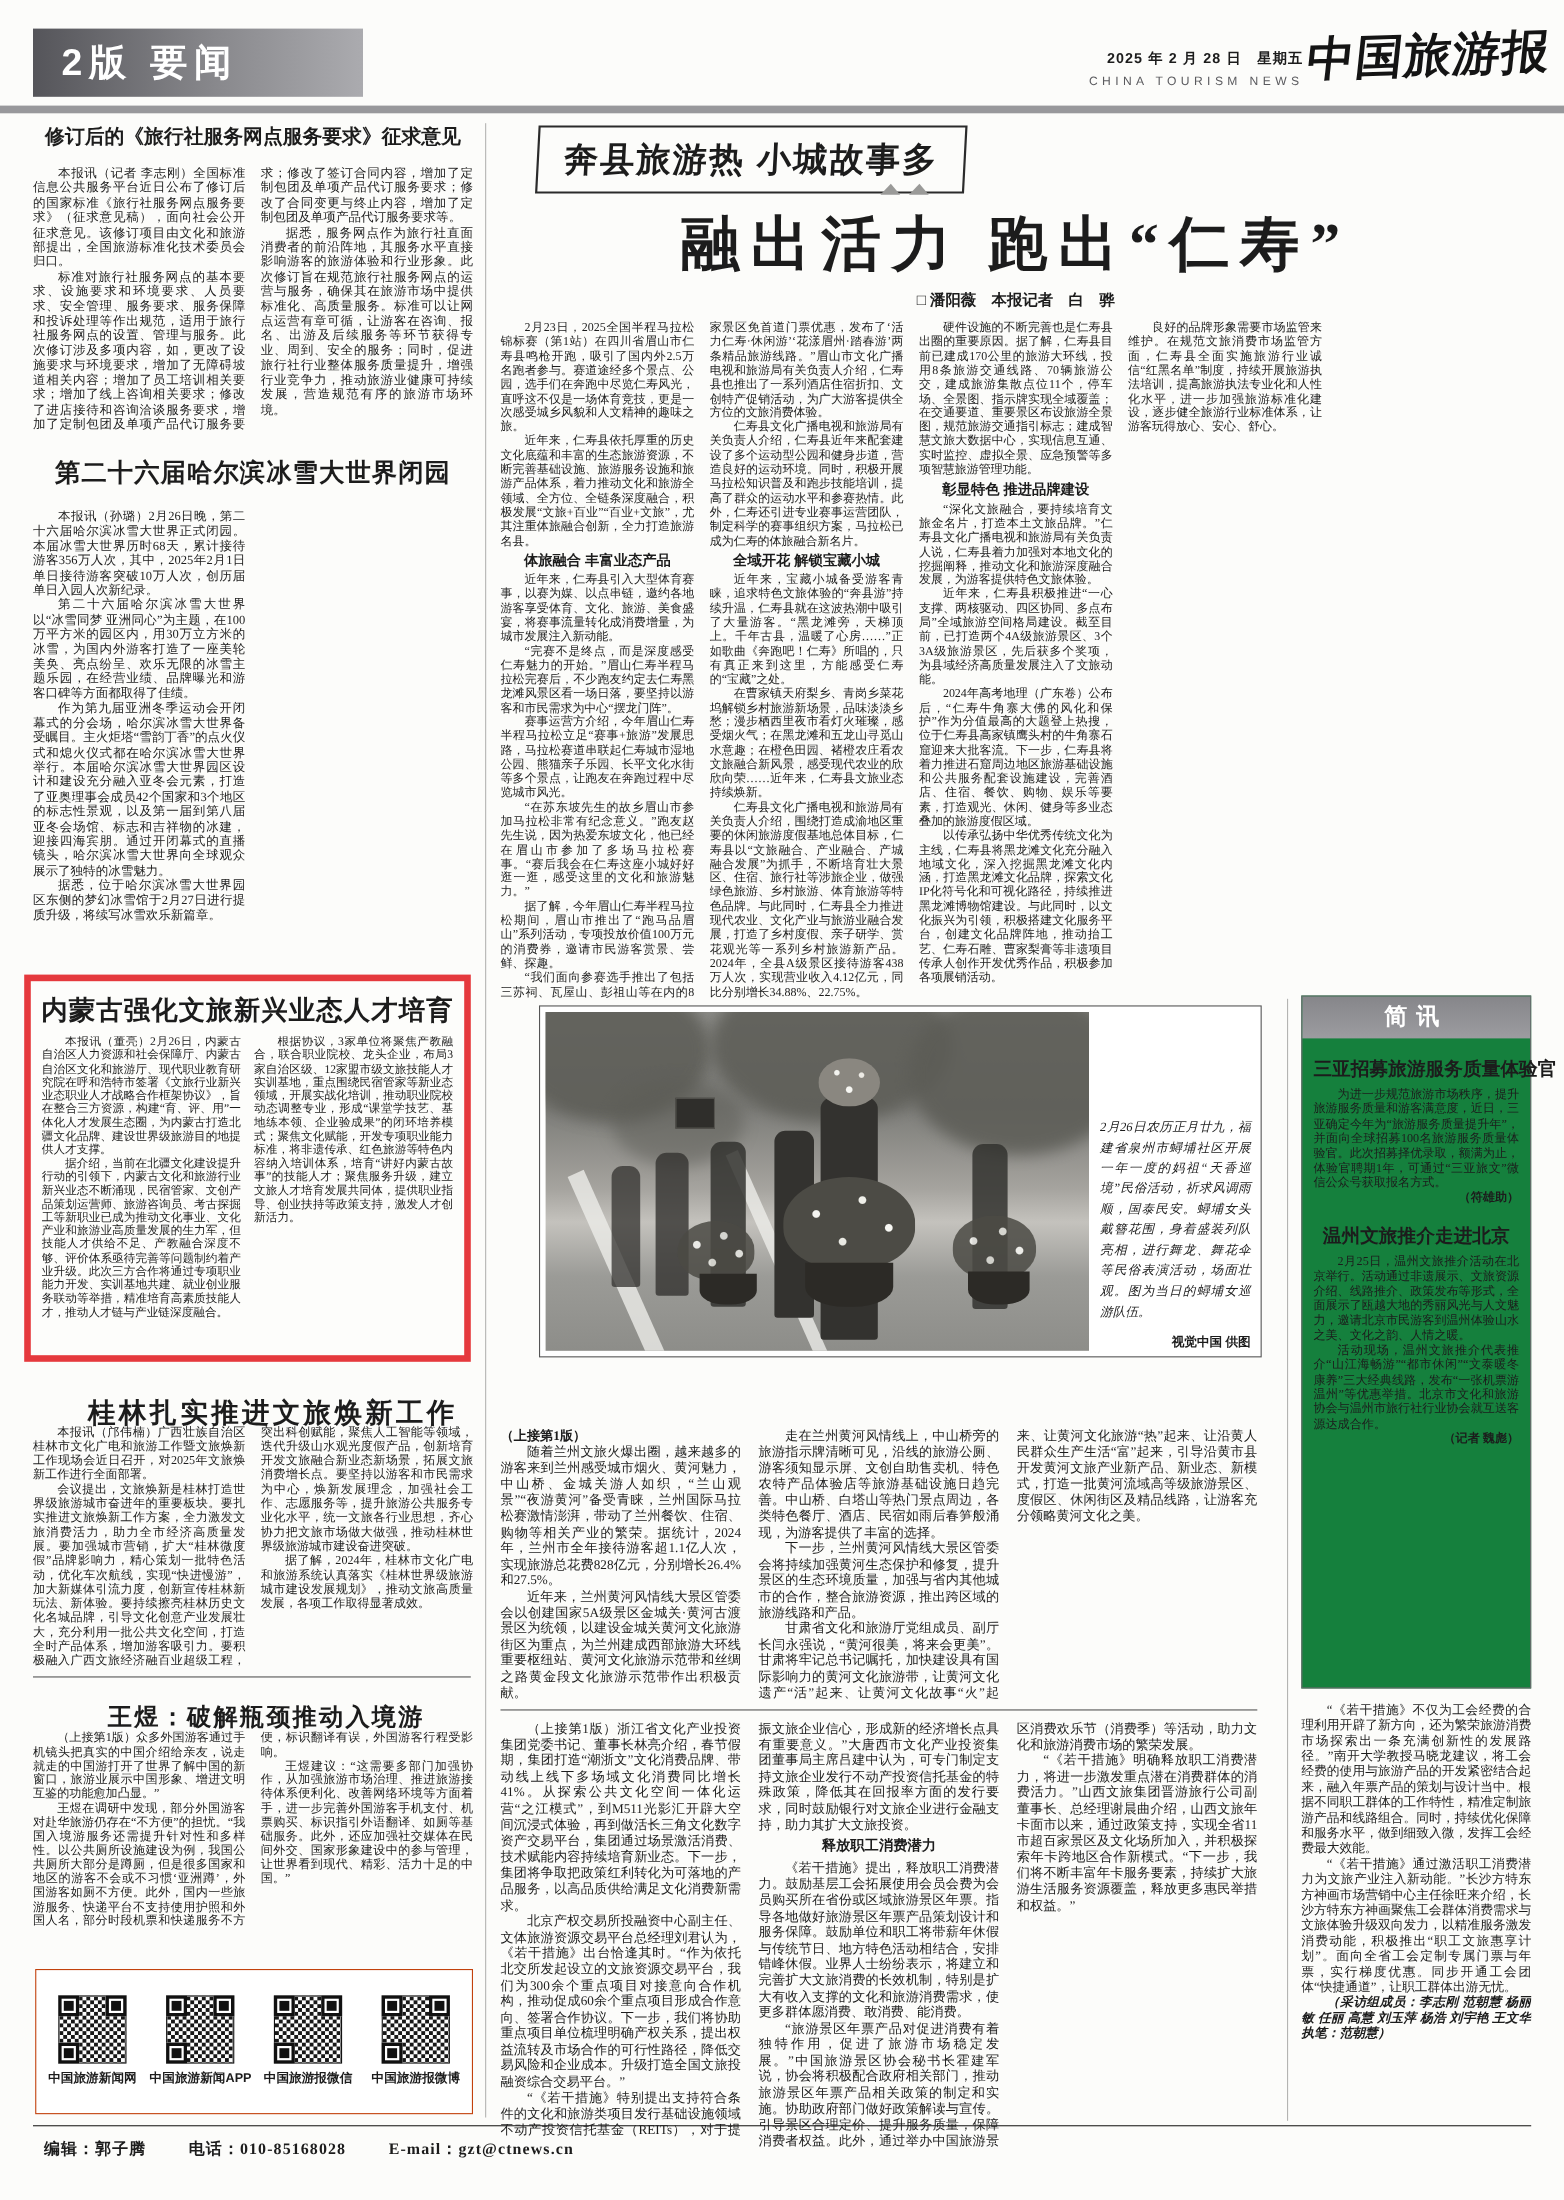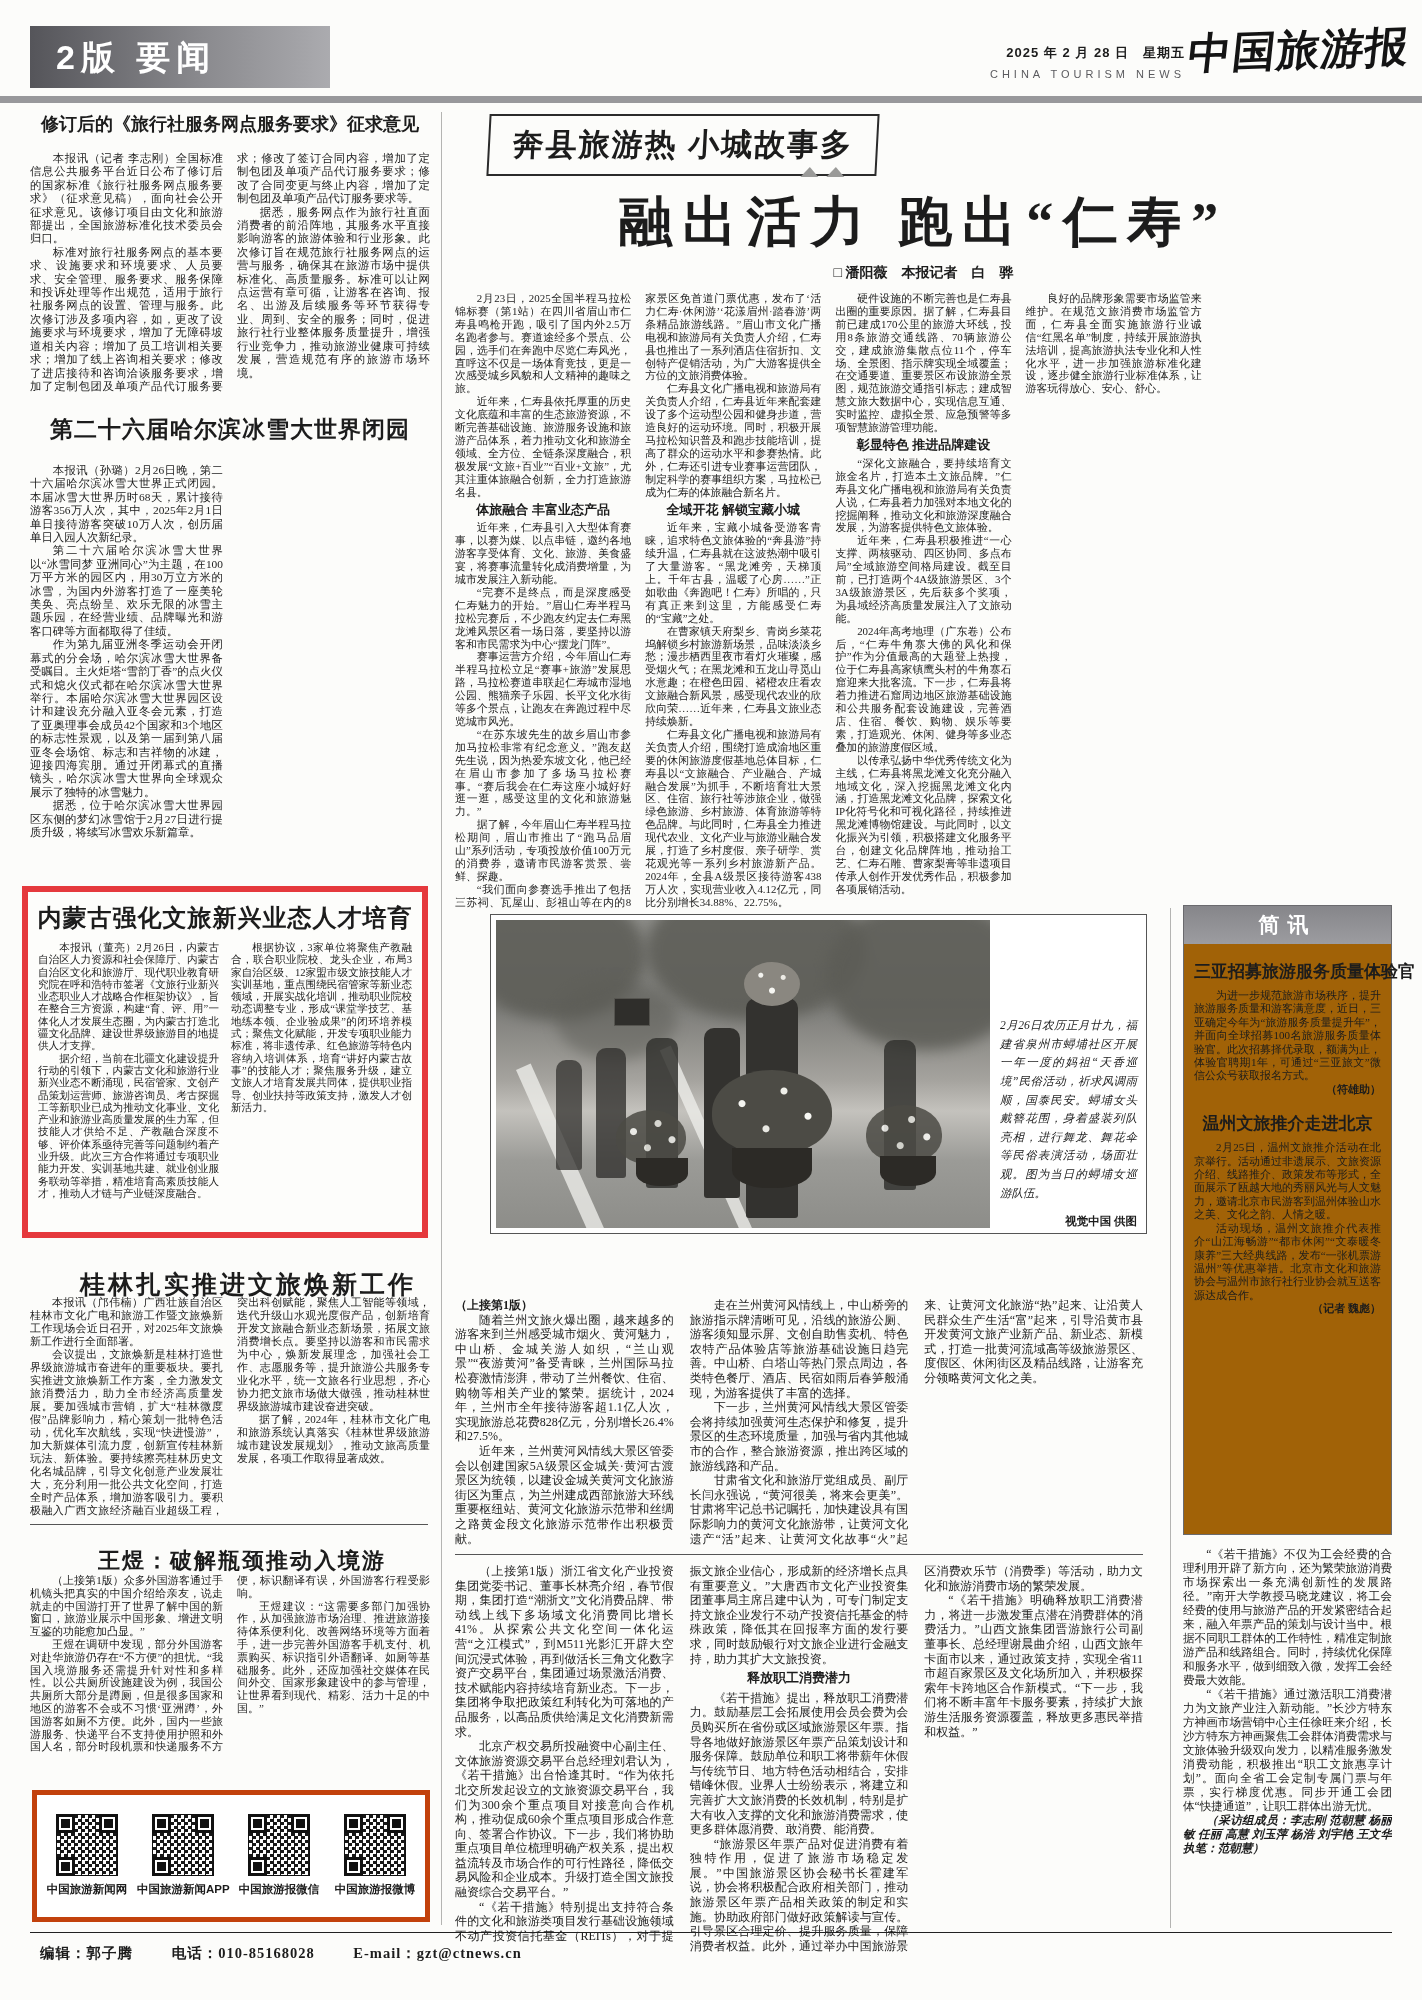"简讯" .sidebar { background: #a16207 -> #15803d }
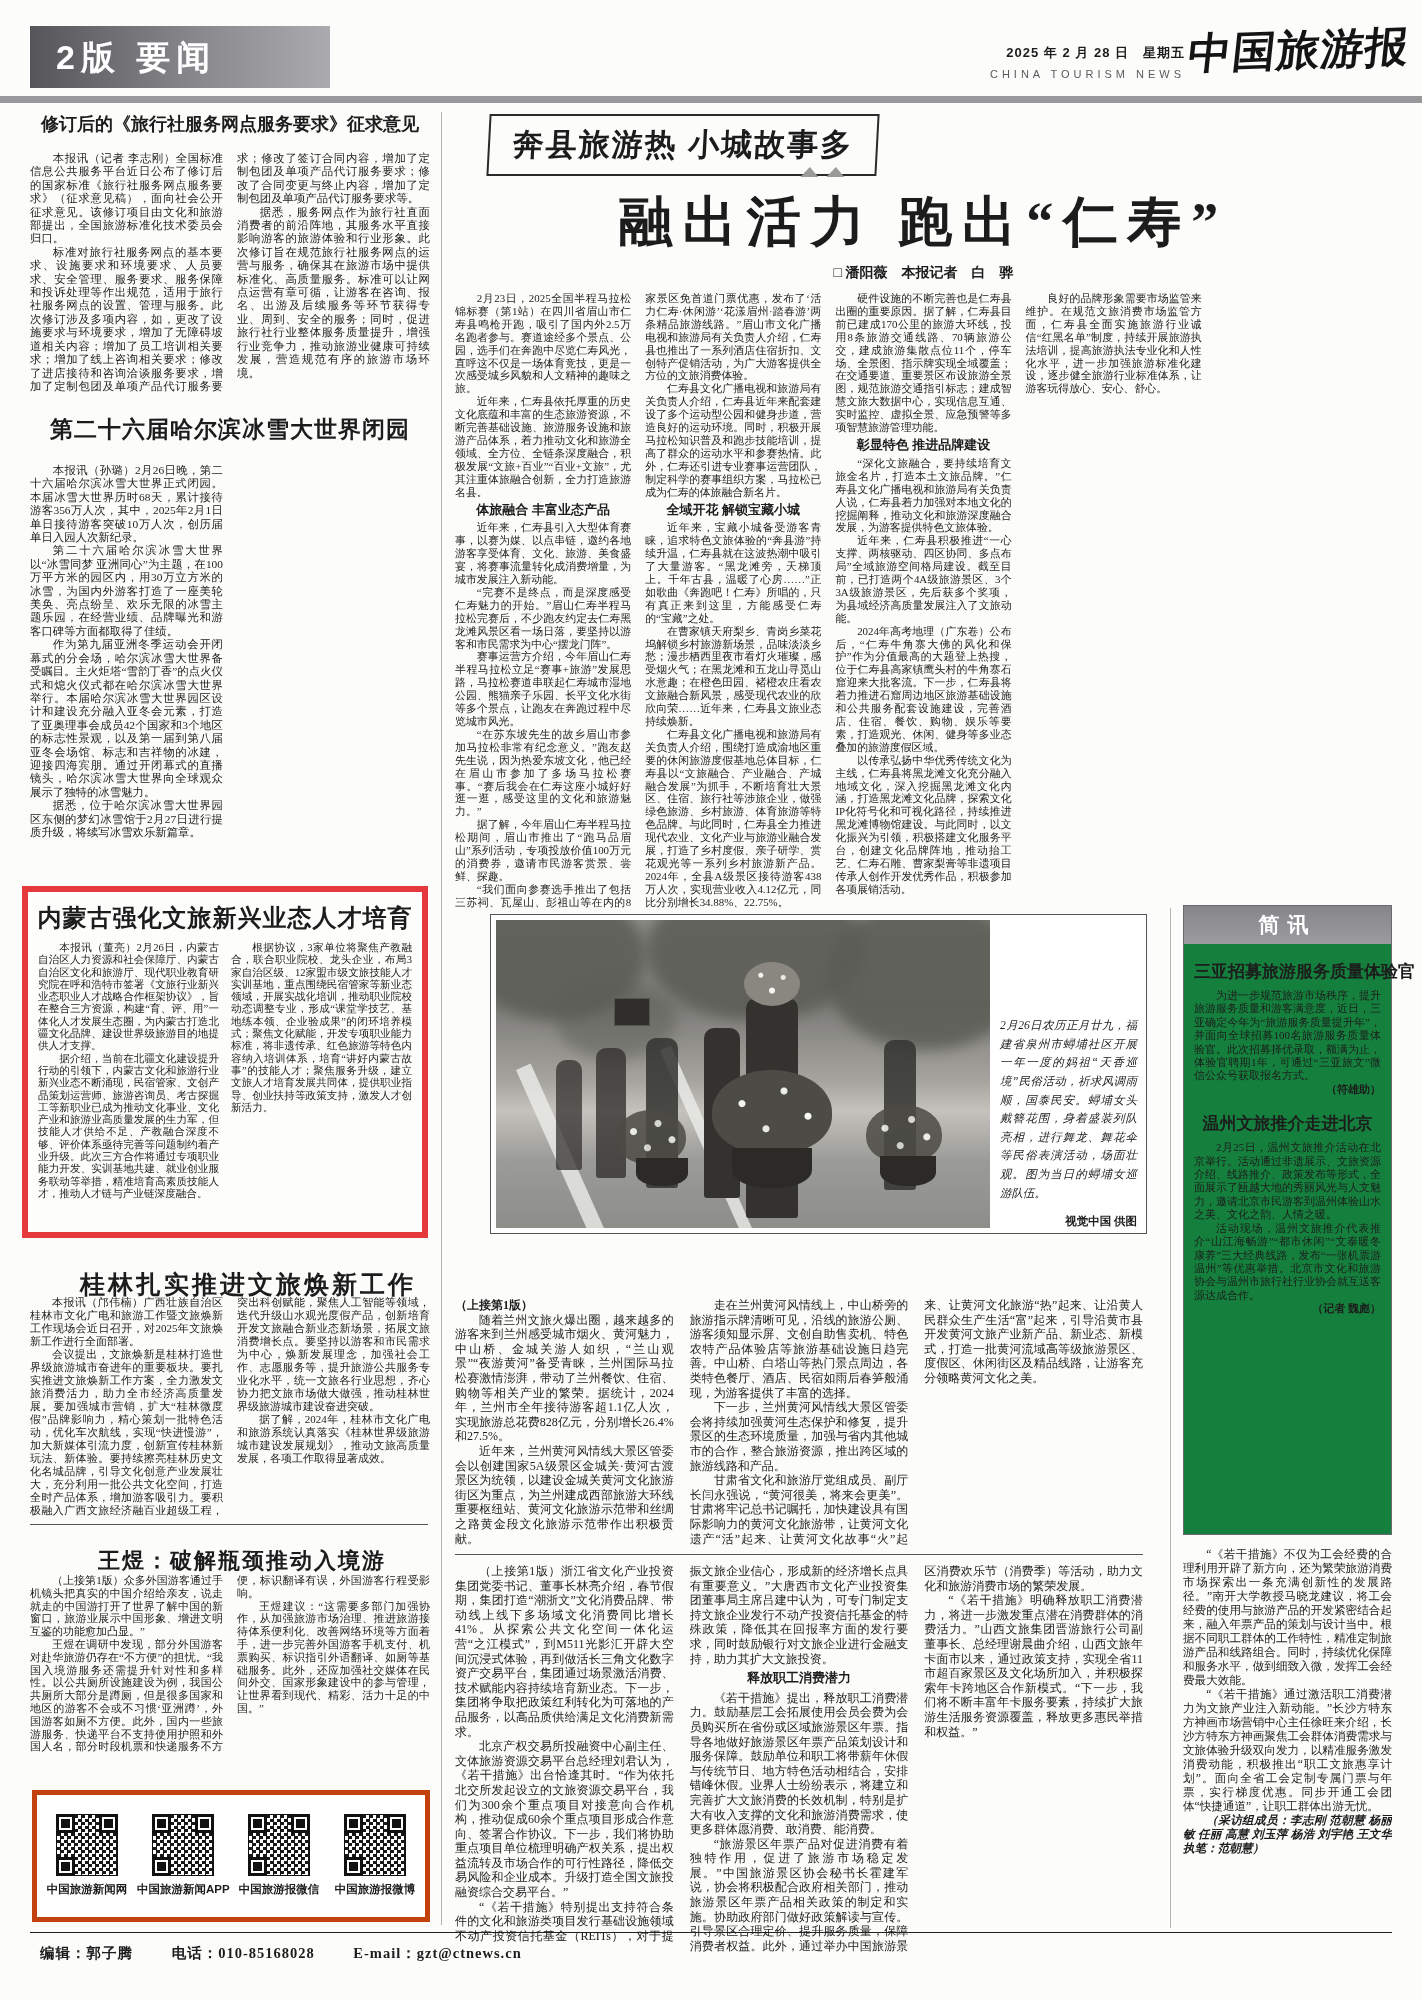"中国旅游新闻网" .qrbox { border: 5px solid #c2410c -> 1px solid #c2410c }
